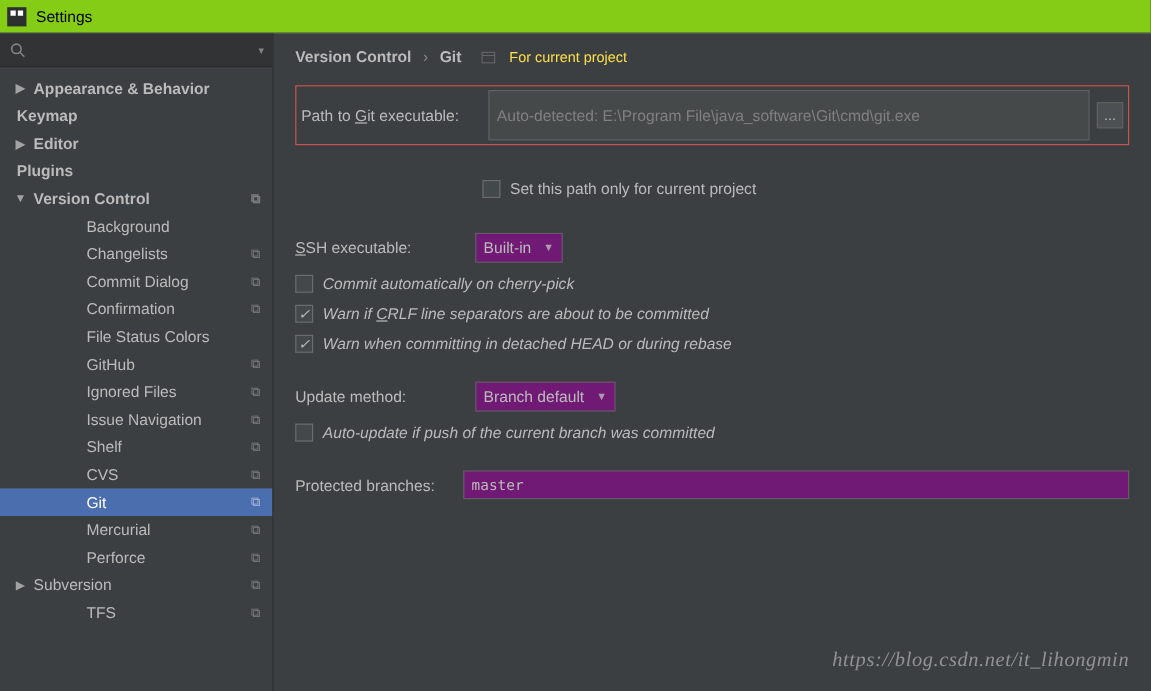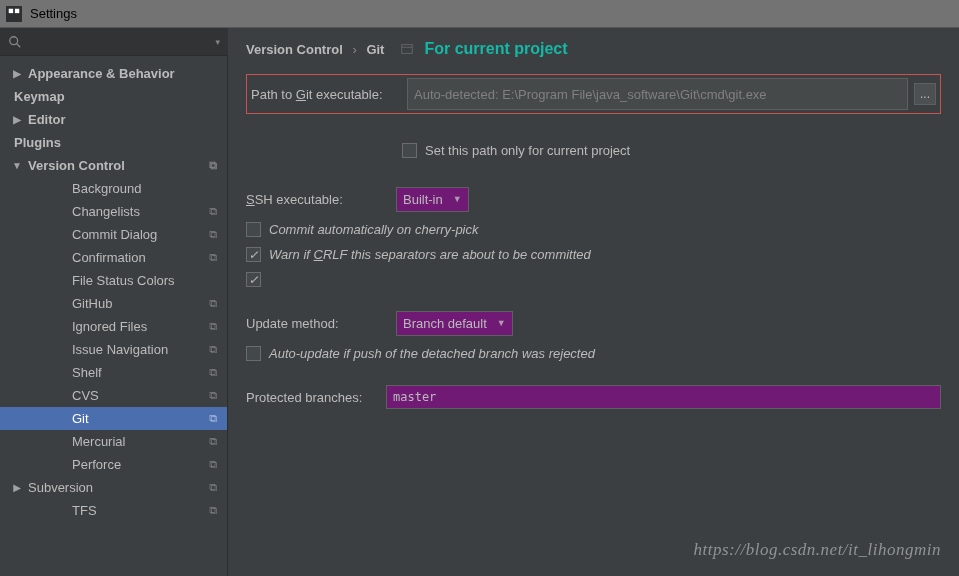"Settings" .titlebar { background: #737373 -> #84cc16 }
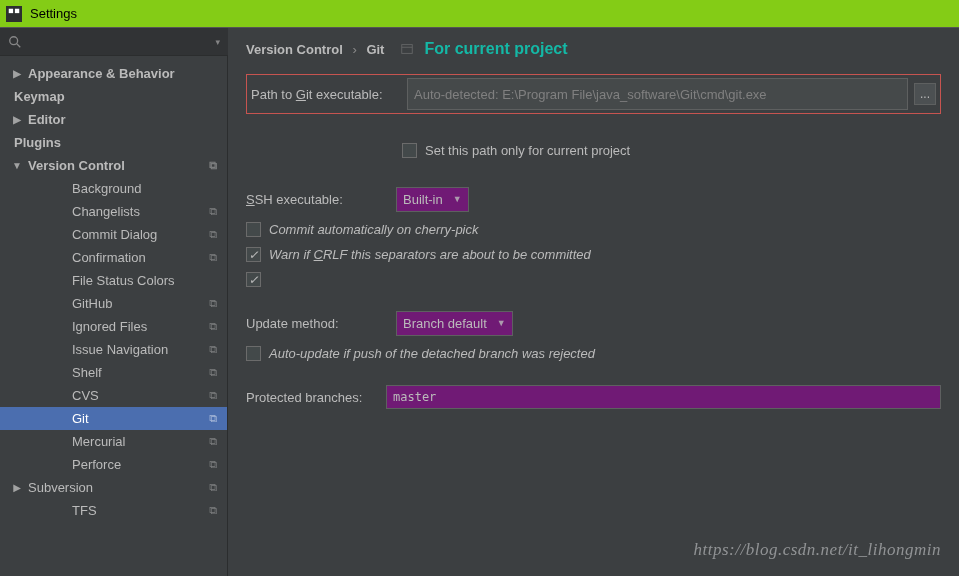"For current project" .scope-text { color: #14b8a6 -> #fde047; font-size: 16px -> 12px; font-weight: bold -> none }
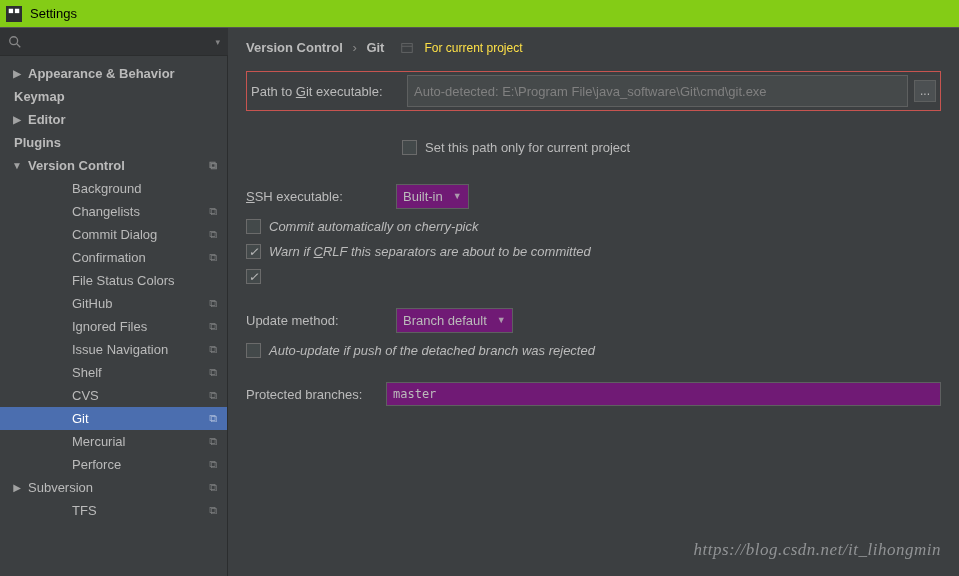"Auto-detected: E:\Program" .text-input { height: 32px -> 42px }
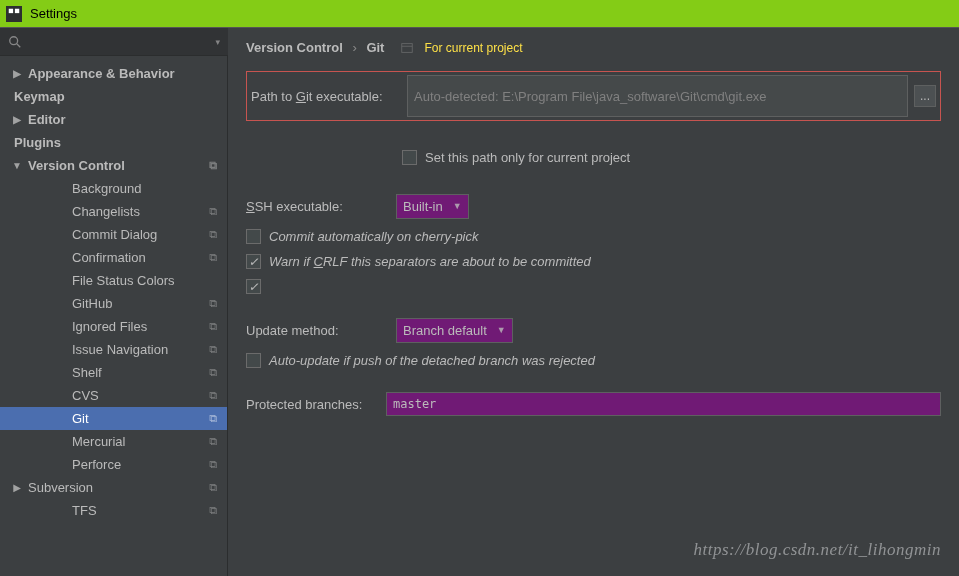"RLF this separators are about" span { text: this -> line }
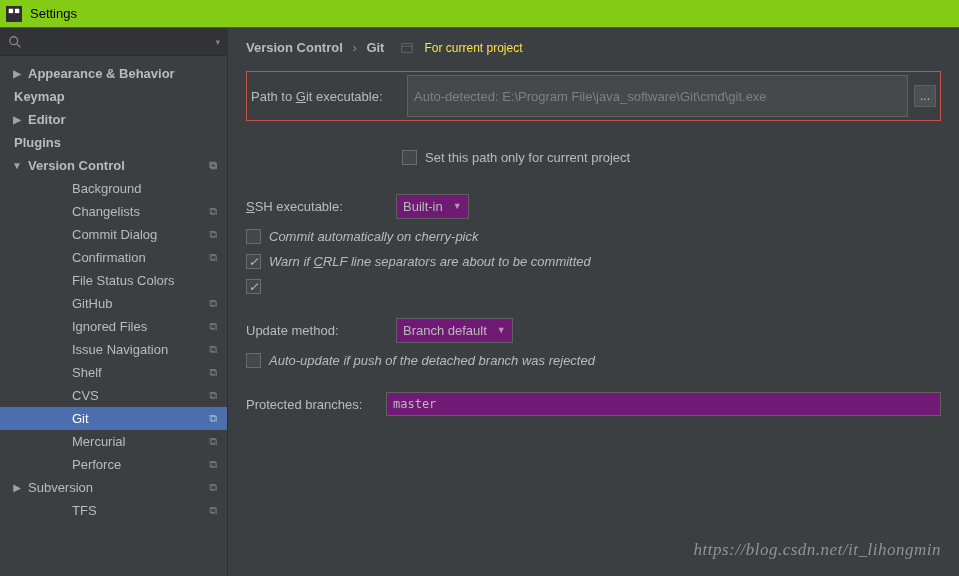"Warn when committing in detached" span.chk-label { html: none -> <span>Warn when committing in detached HEAD or during rebase</span> }
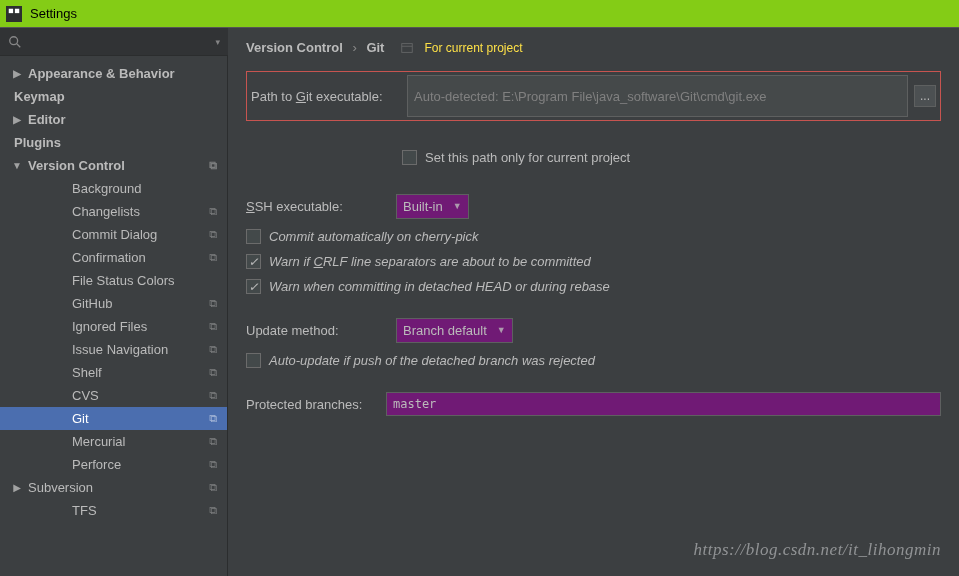"Auto-update if push of the" span.chk-label { text: detached branch was rejected -> current branch was committed }
